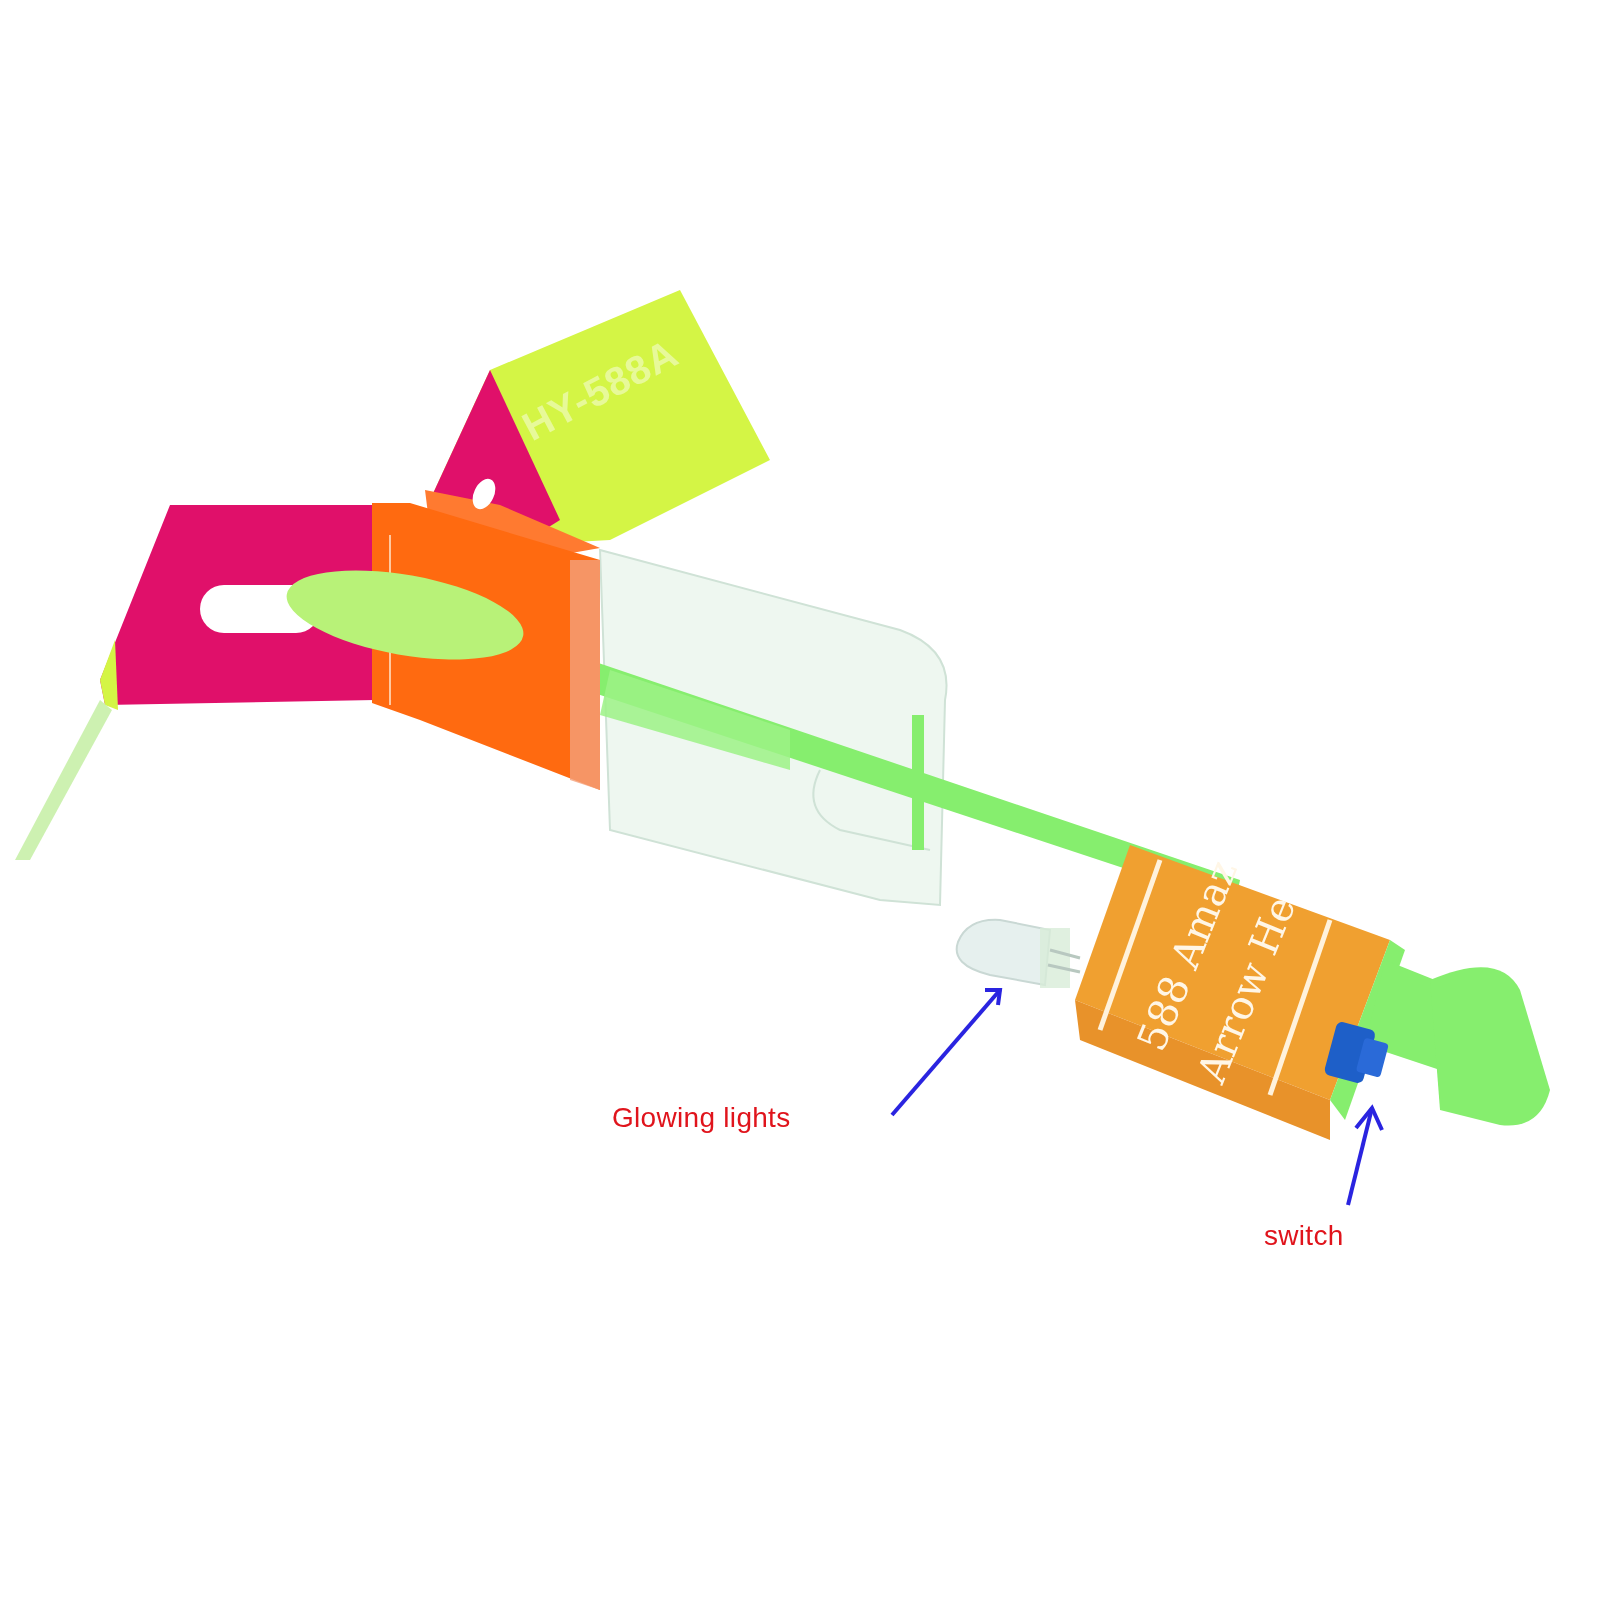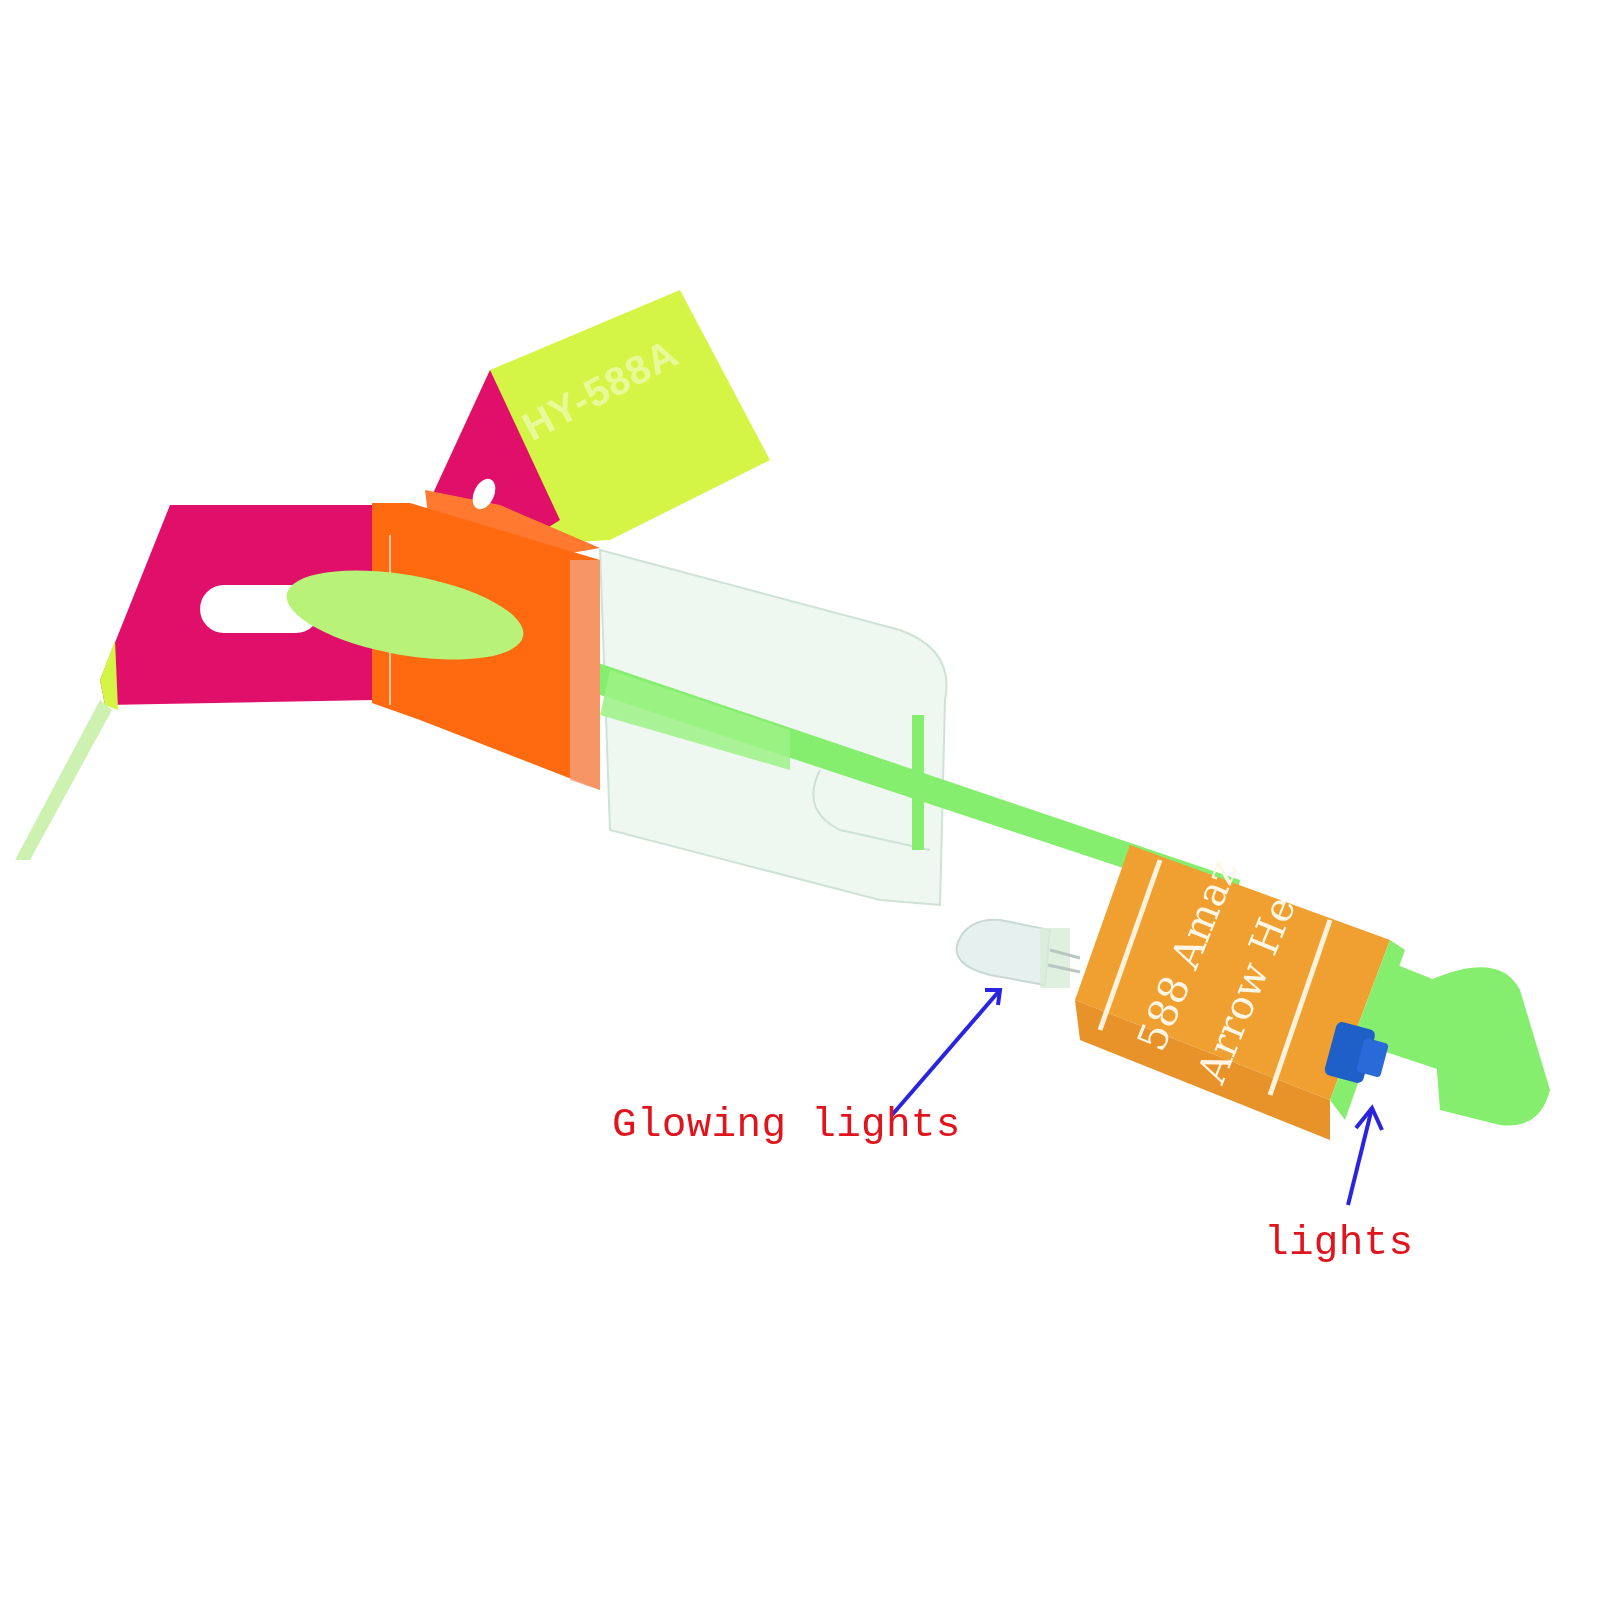"Glowing lights" .callout-label { font-family: Liberation Mono, monospace -> Liberation Sans, sans-serif; font-size: 41px -> 28px }
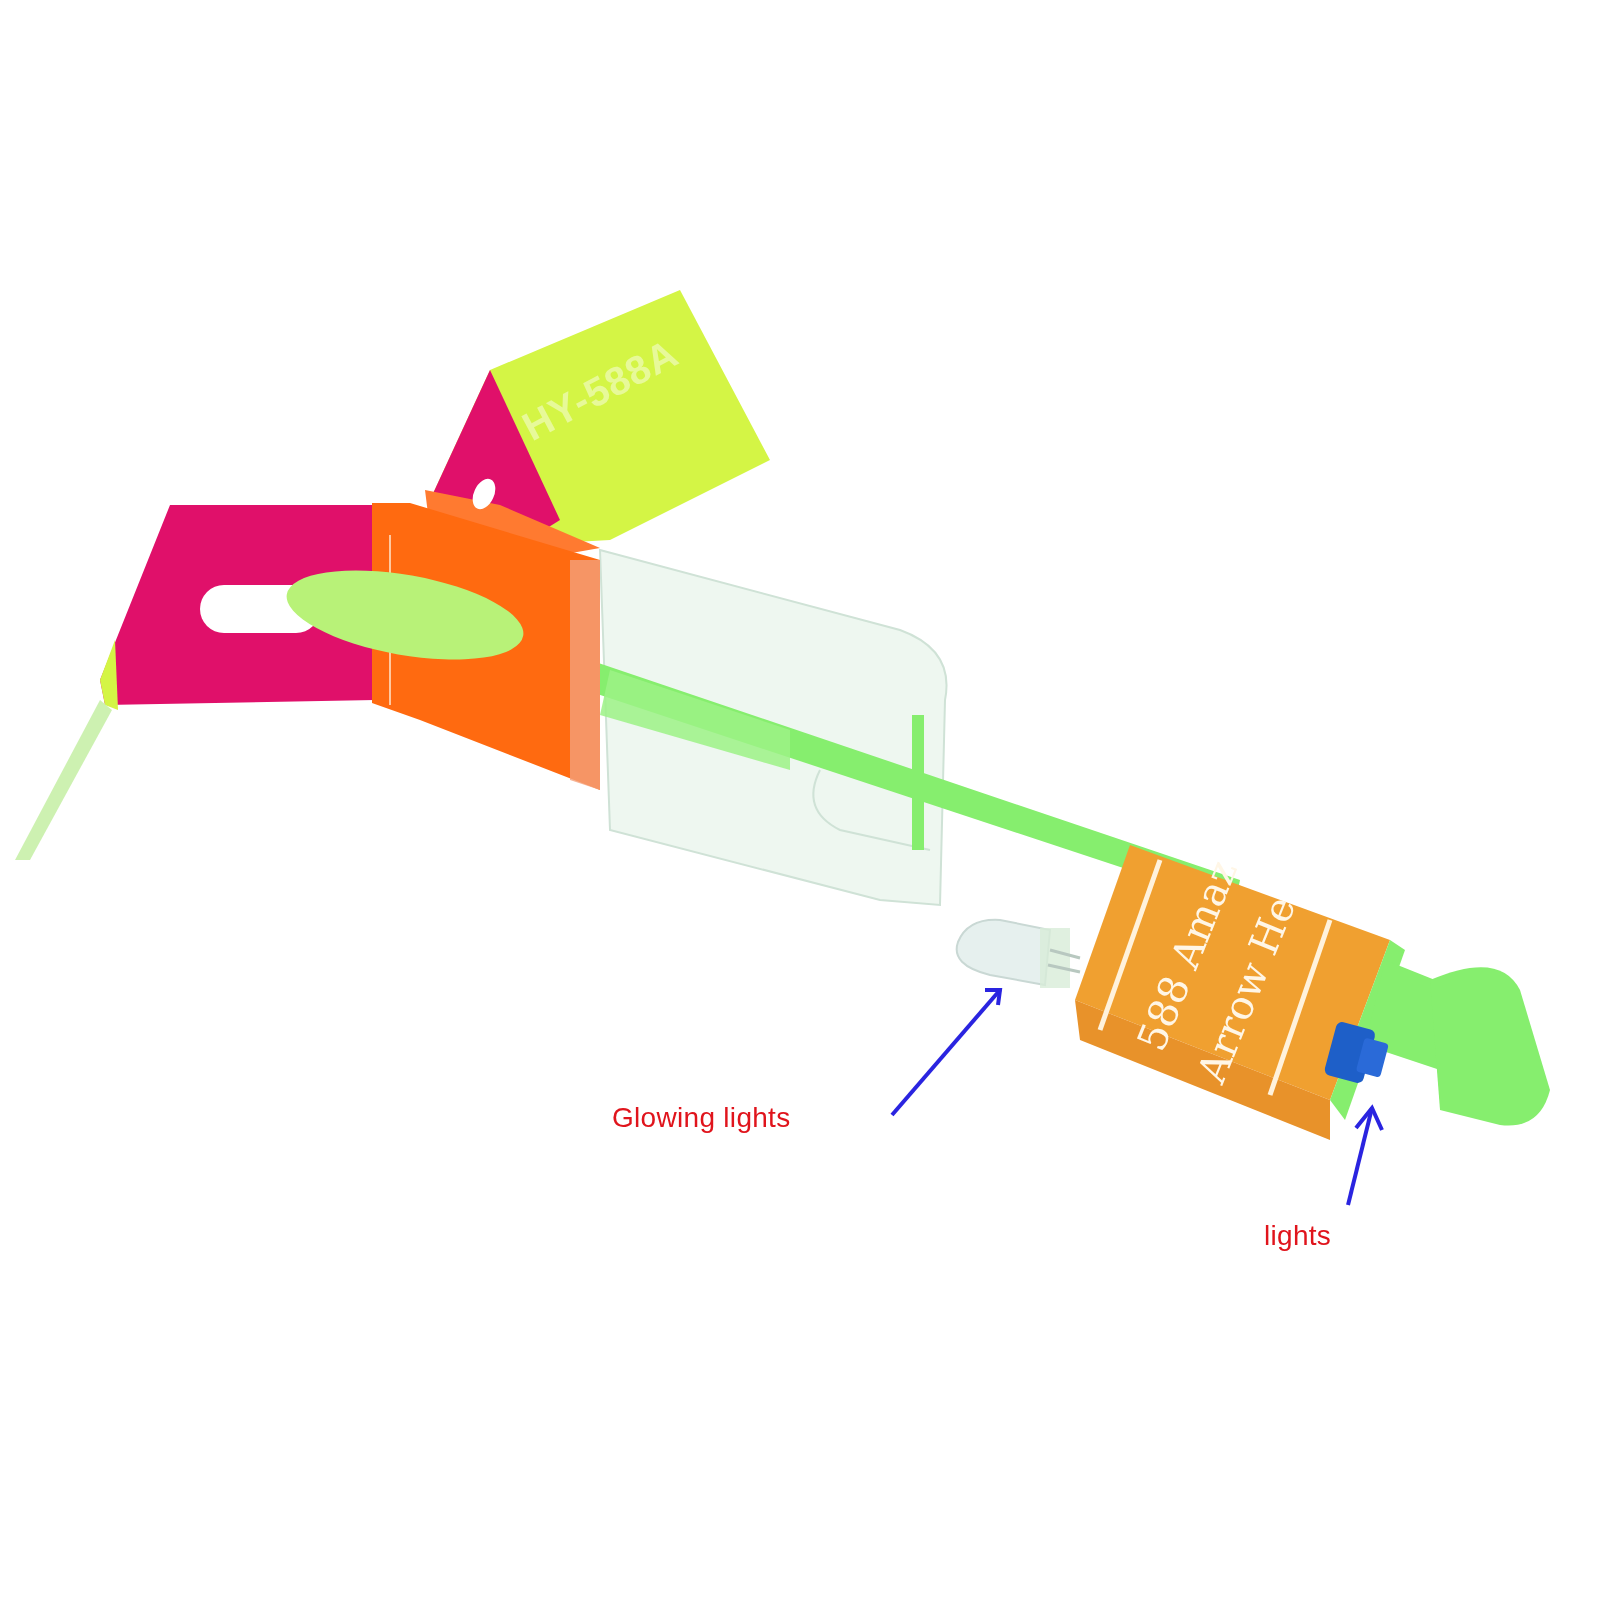"lights" div.callout-label { text: lights -> switch }
